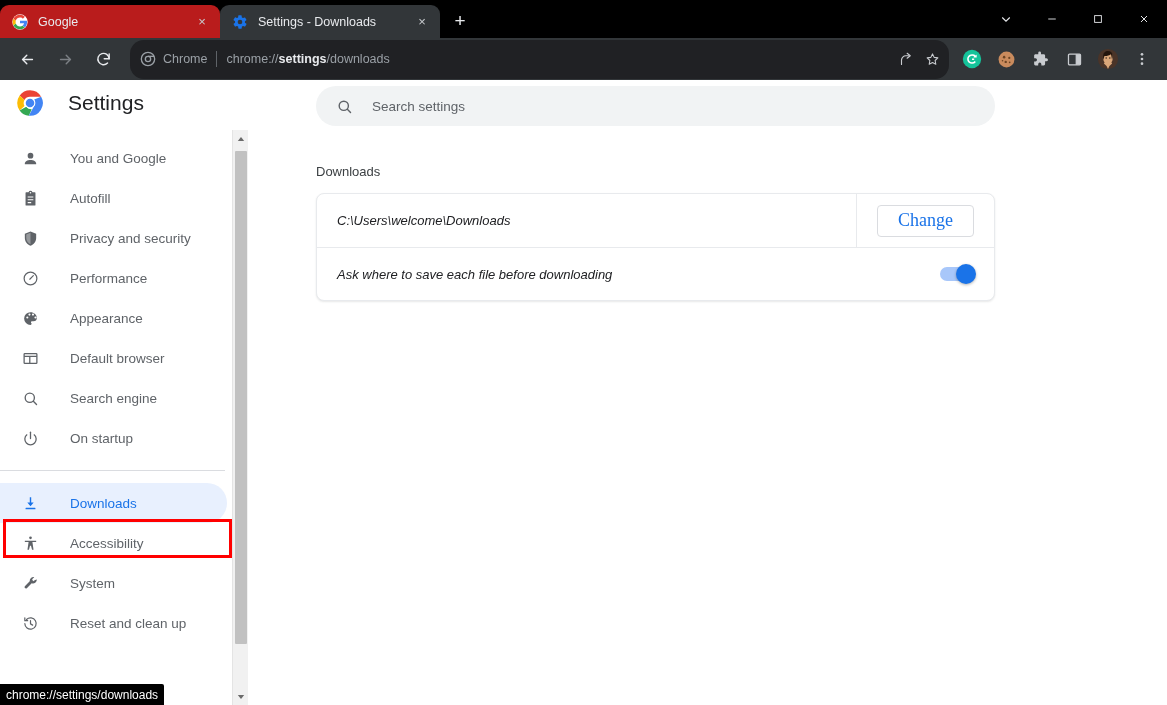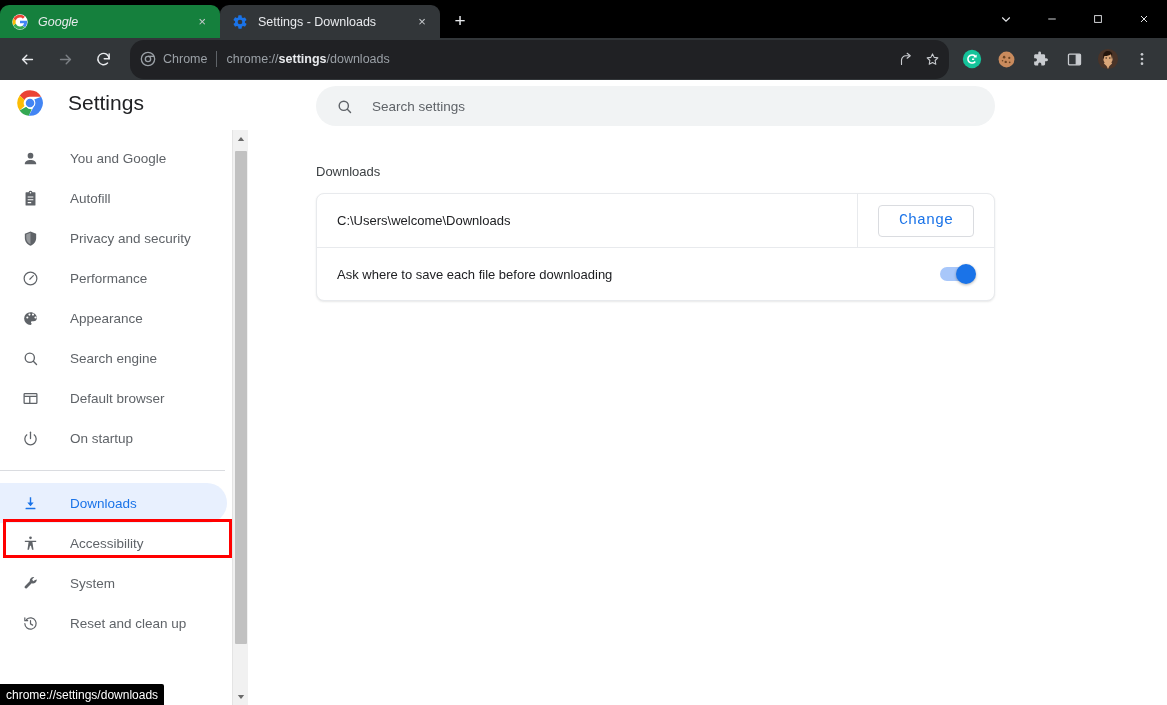"Google" .tab.inactive { background: #15803d -> #b91c1c; font-style: italic -> none }
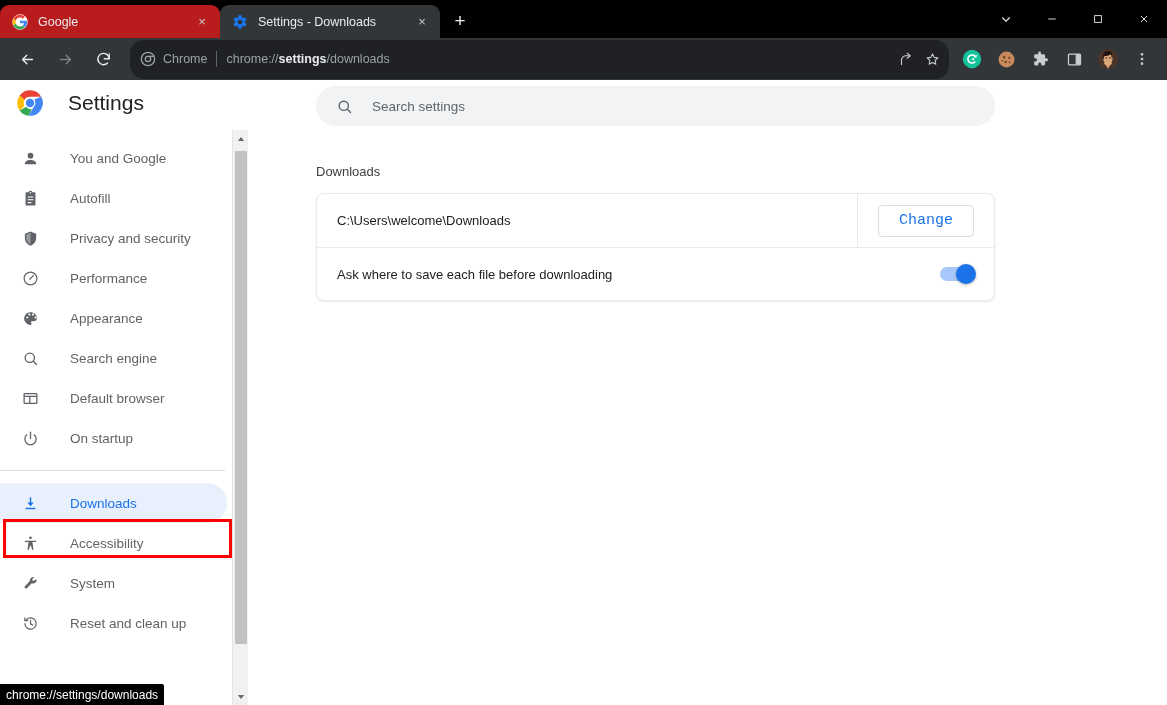"C:\Users\welcome\Downloads" .row-text { font-style: none -> italic }
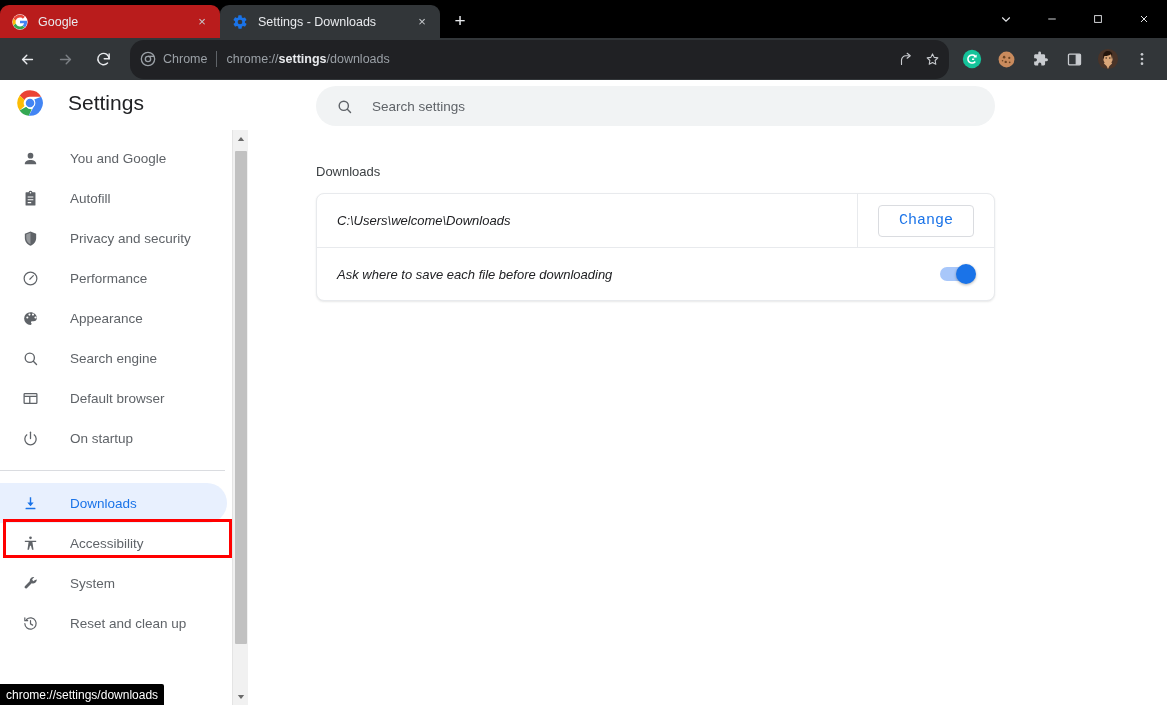"Change" .change-btn { font-family: Liberation Mono, monospace -> Liberation Serif, serif; font-size: 15px -> 18px }
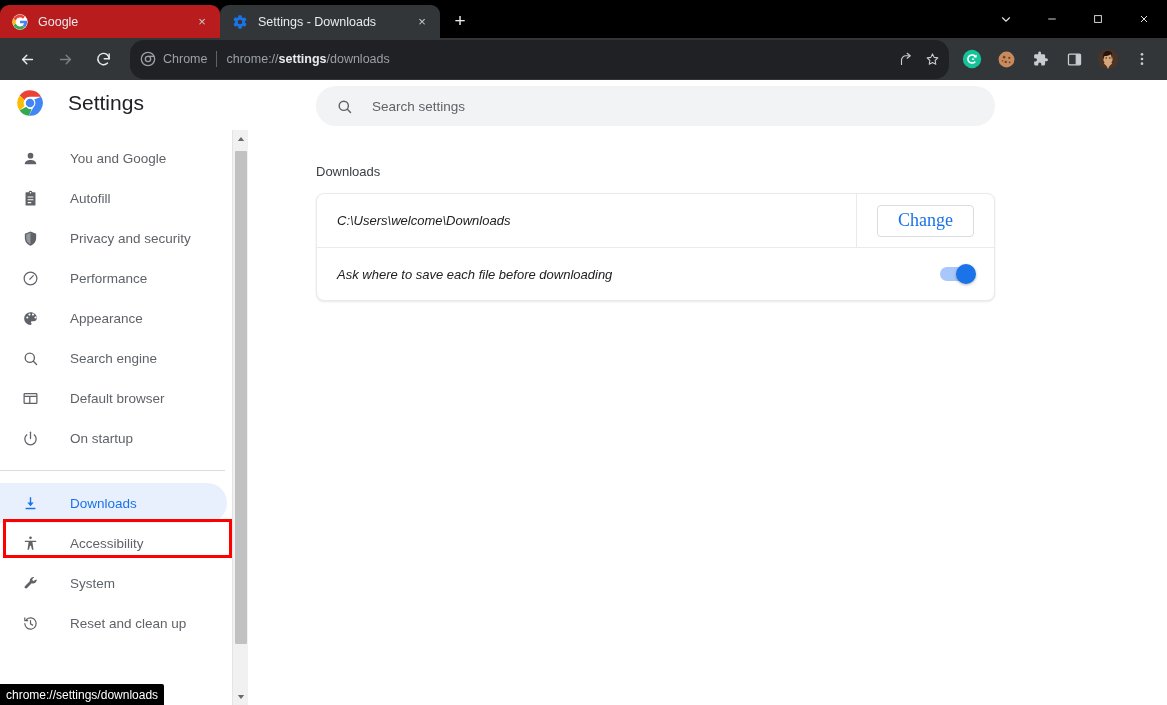"Search engine" div.nav-item { order: before "Default browser" -> after "Default browser" }
